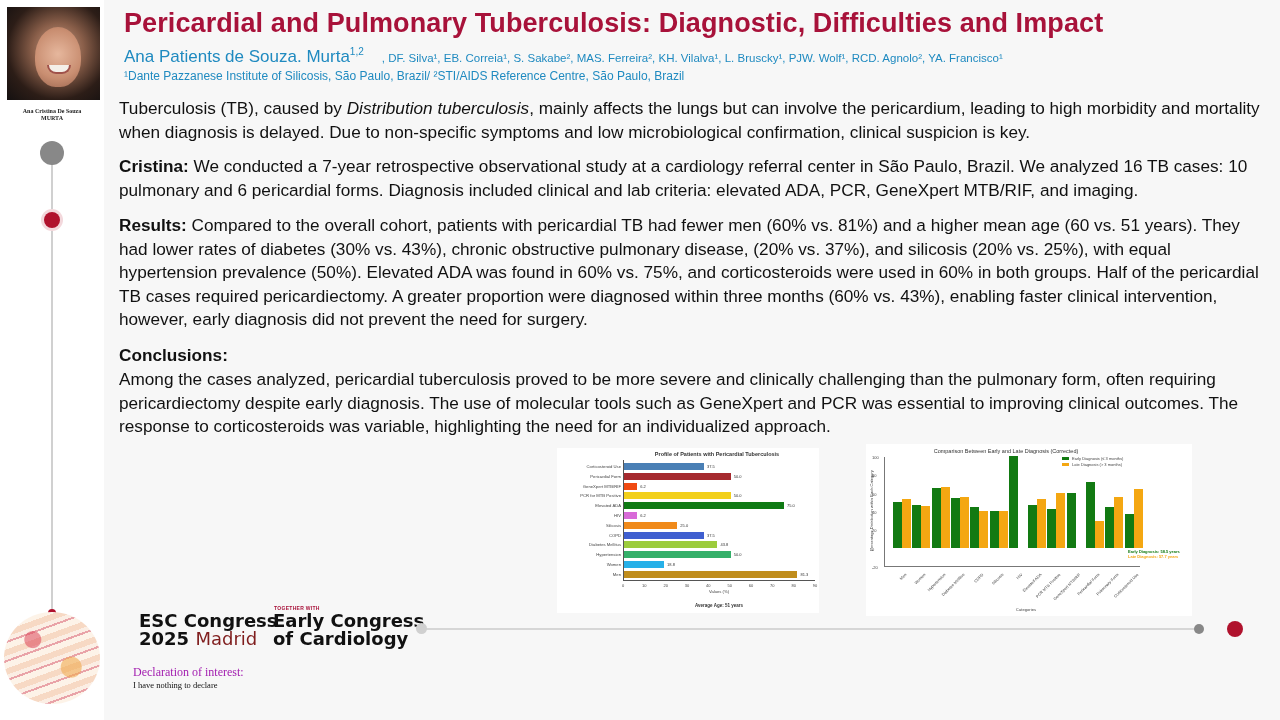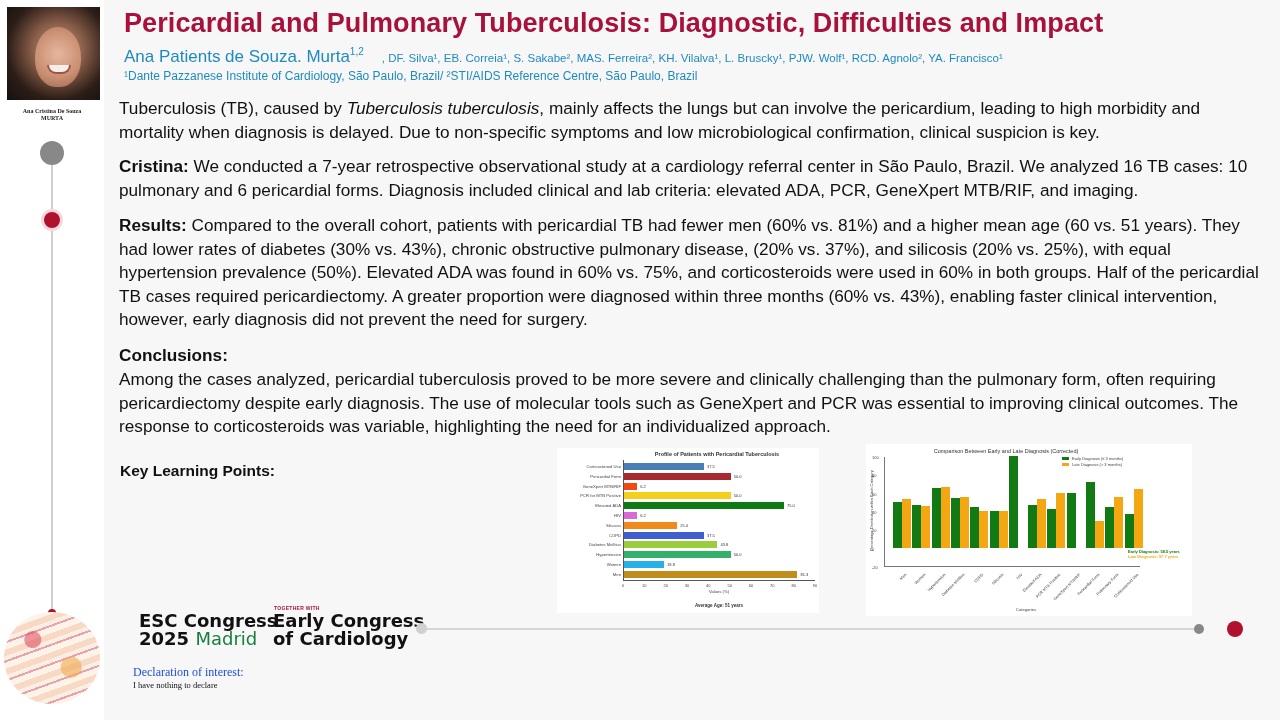"¹Dante Pazzanese Institute of" div.affil { text: Cardiology -> Silicosis }
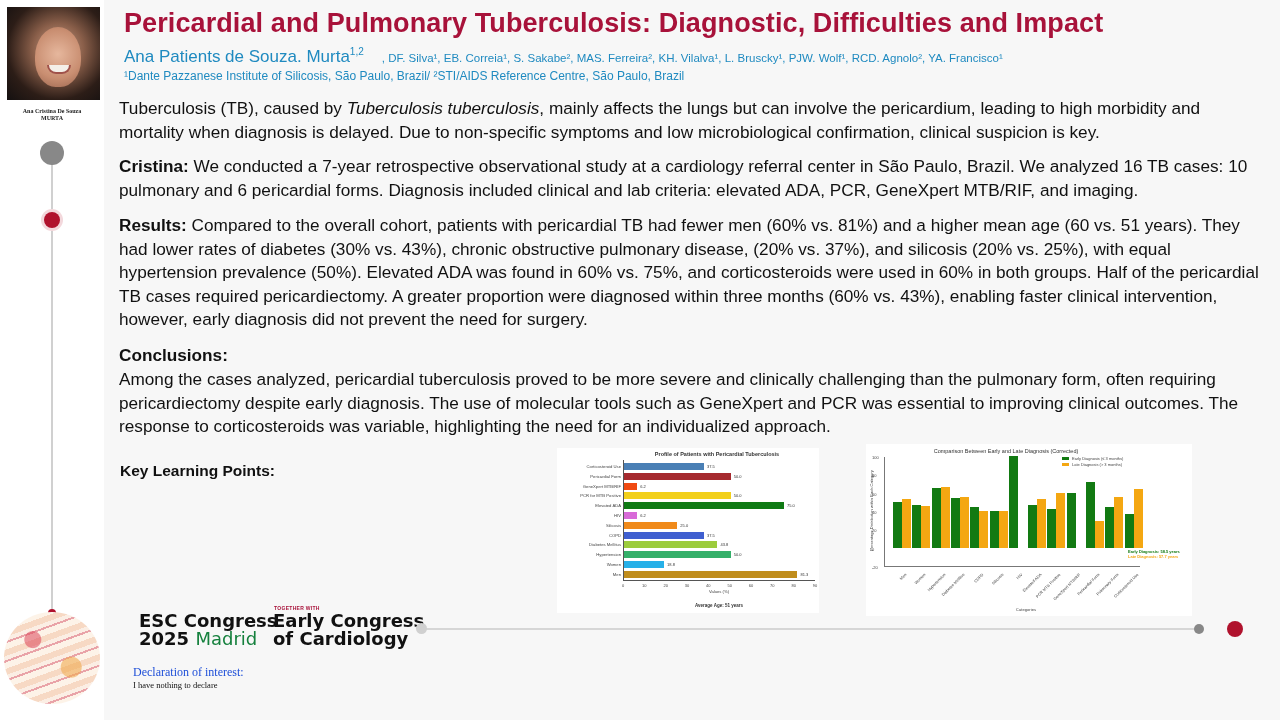"Tuberculosis tuberculosis" i { text: Tuberculosis -> Distribution }
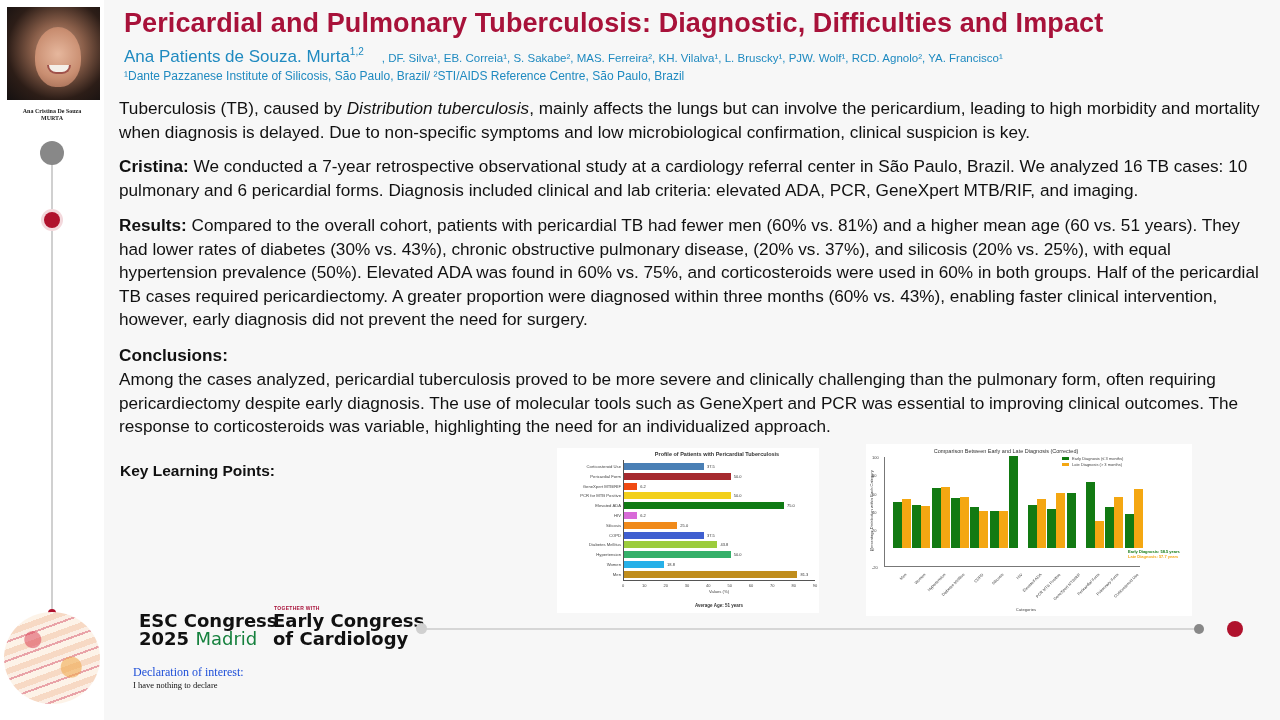"Key Learning Points:" div.head { html: <div>Key Learning Points:</div> -> none }
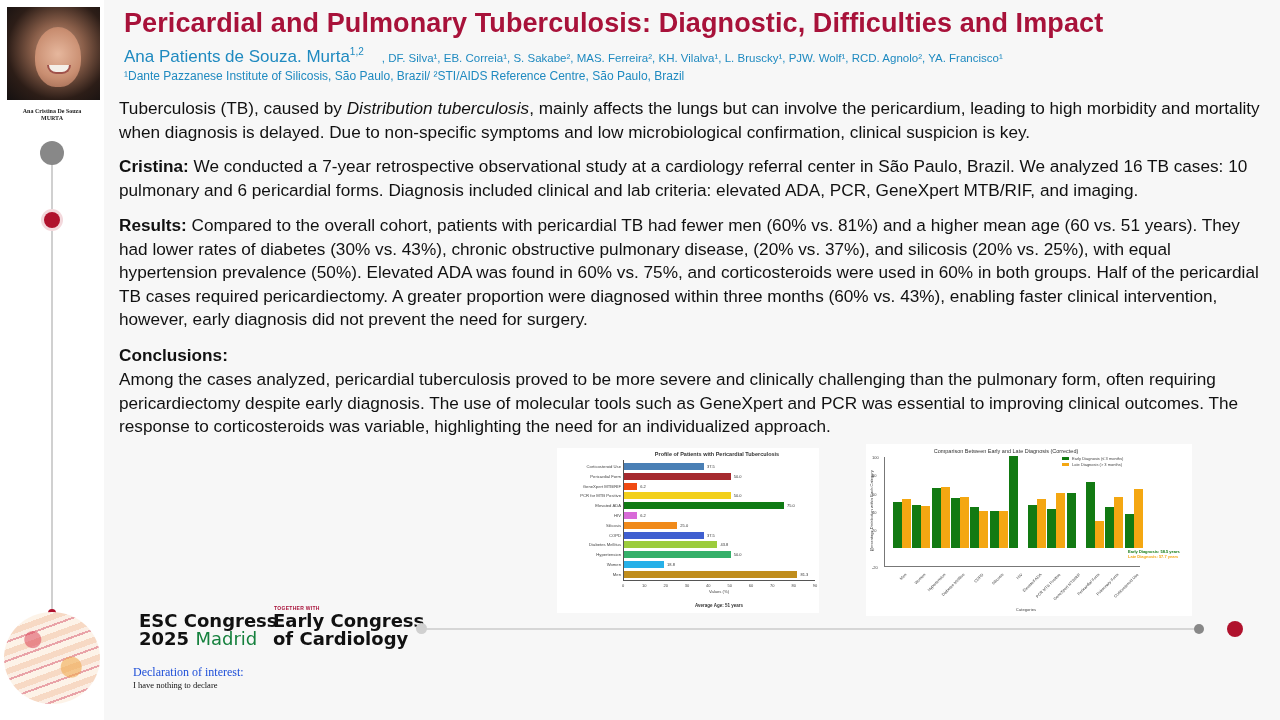"Madrid" .logo-esc .madrid { color: #15803d -> #7f1d1d }
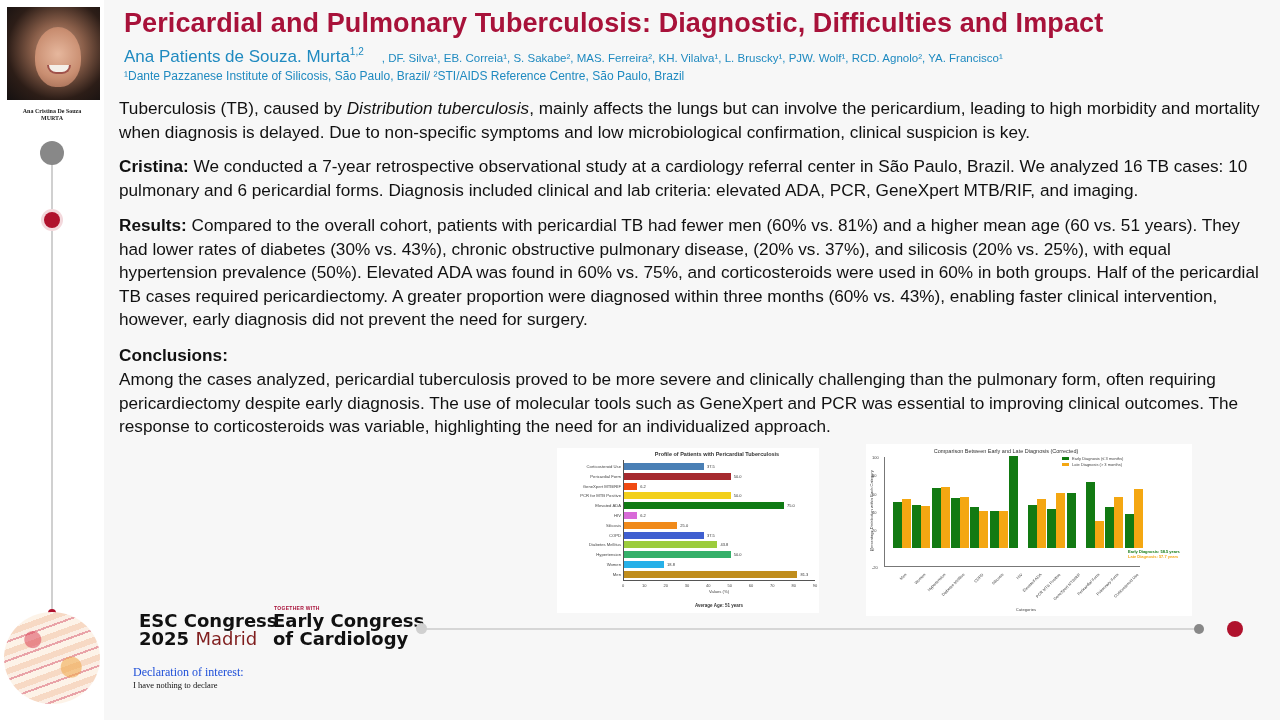"Declaration of interest:" .decl-head { color: #1d4ed8 -> #a21caf }
